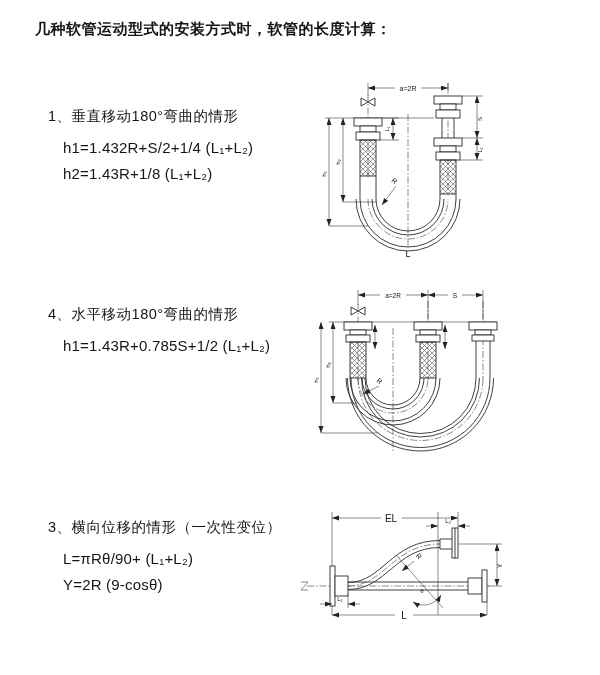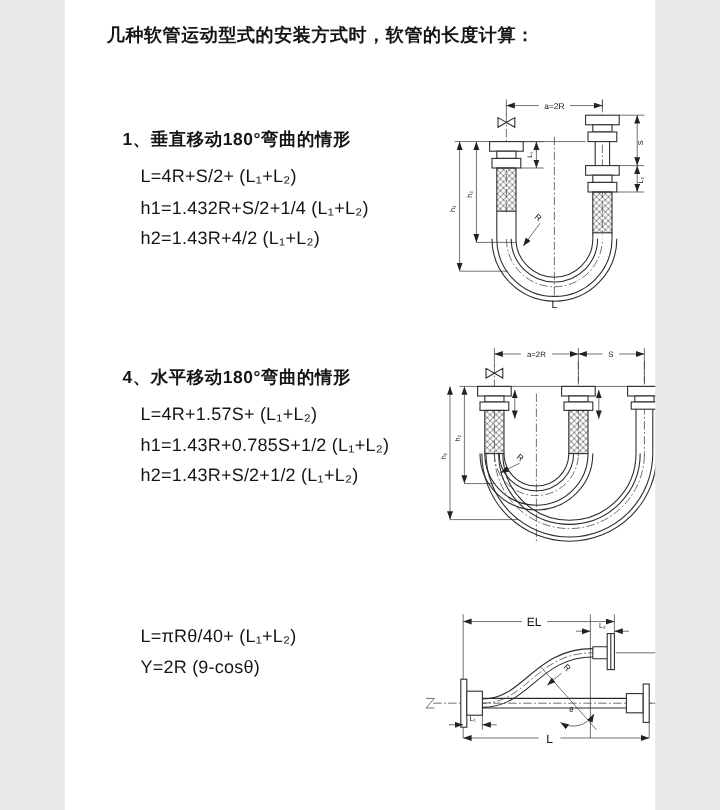"几种软管运动型式的安装方式时，软管的长度计算：" .page { width: 492px -> 600px }
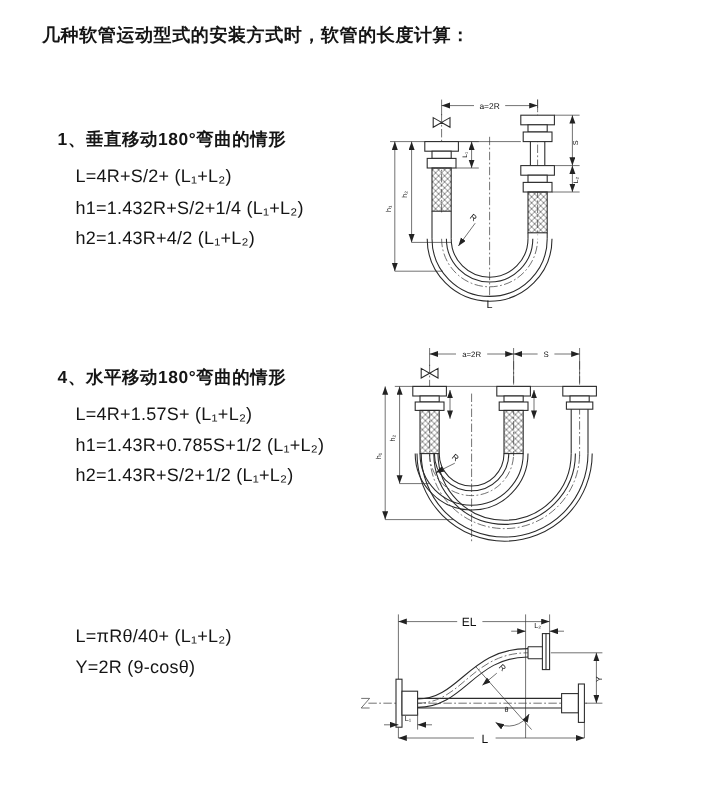"1、垂直移动180°弯曲的情形" .sec .h { font-weight: 700 -> 400 }
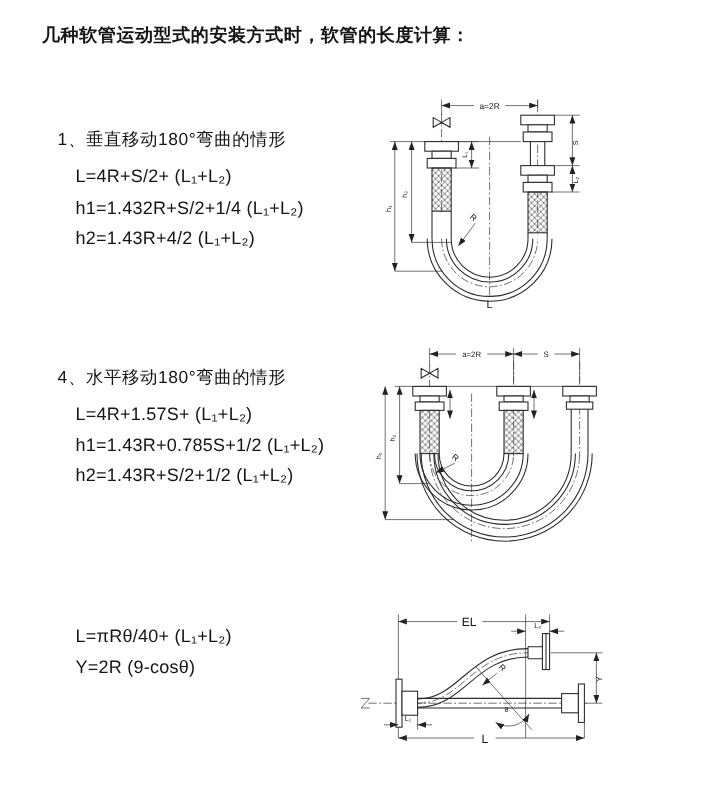"L=4R+S/2+ (L₁+L₂)" div.f { html: <div>L=4R+S/2+ (L₁+L₂)</div> -> none }
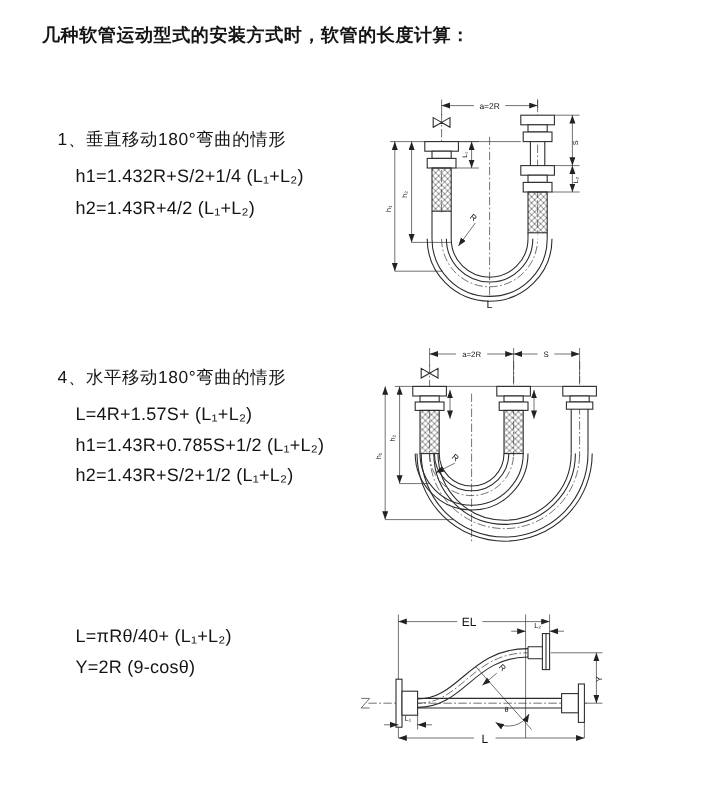"h2=1.43R+4/2 (L₁+L₂)" div.f { text: 1.43R+4/2 -> 1.43R+1/8 }
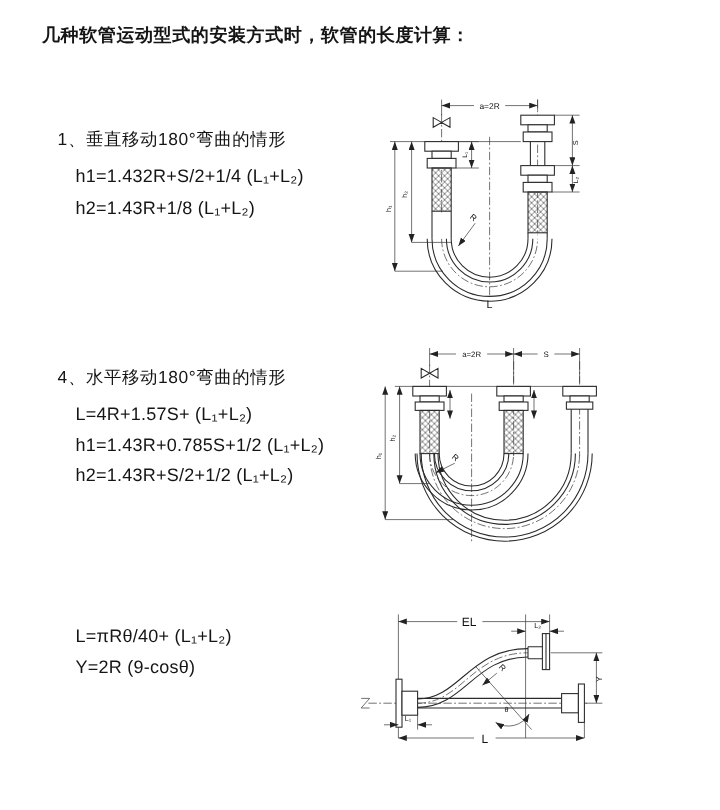"L=4R+1.57S+ (L₁+L₂)" div.f { html: <div>L=4R+1.57S+ (L₁+L₂)</div> -> none }
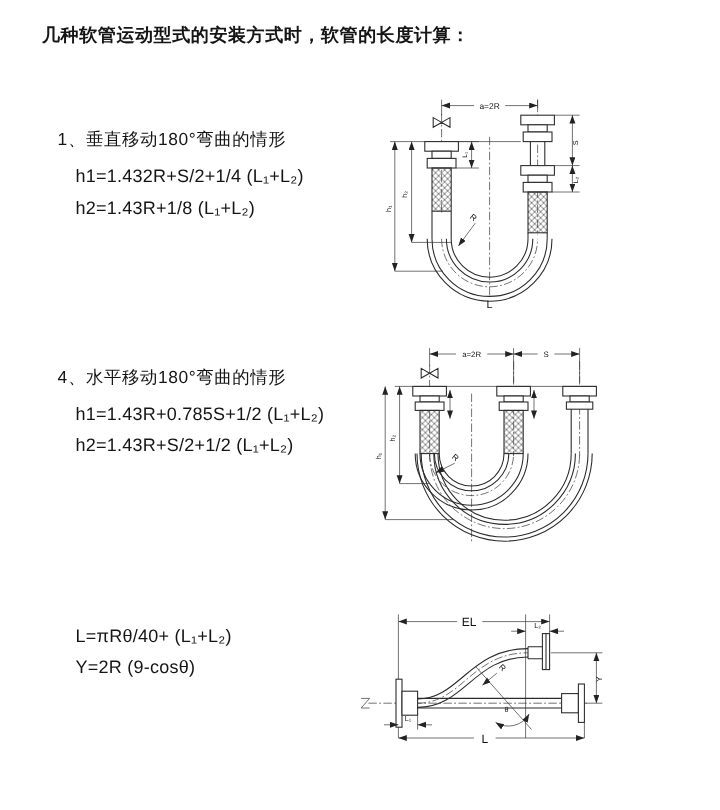"h2=1.43R+S/2+1/2 (L₁+L₂)" div.f { html: <div>h2=1.43R+S/2+1/2 (L₁+L₂)</div> -> none }
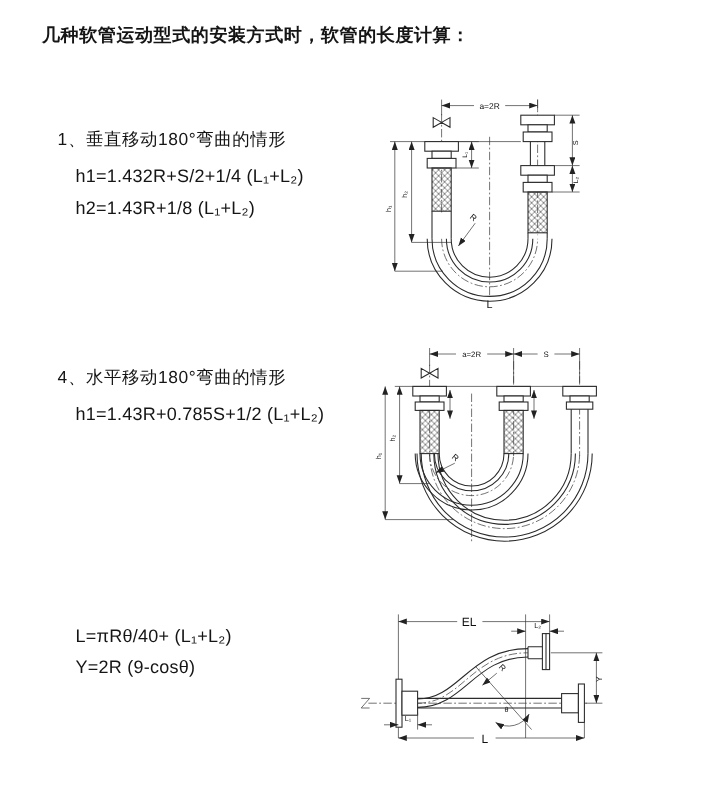"3、横向位移的情形（一次性变位）" div.h { html: none -> <div>3、横向位移的情形（一次性变位）</div> }
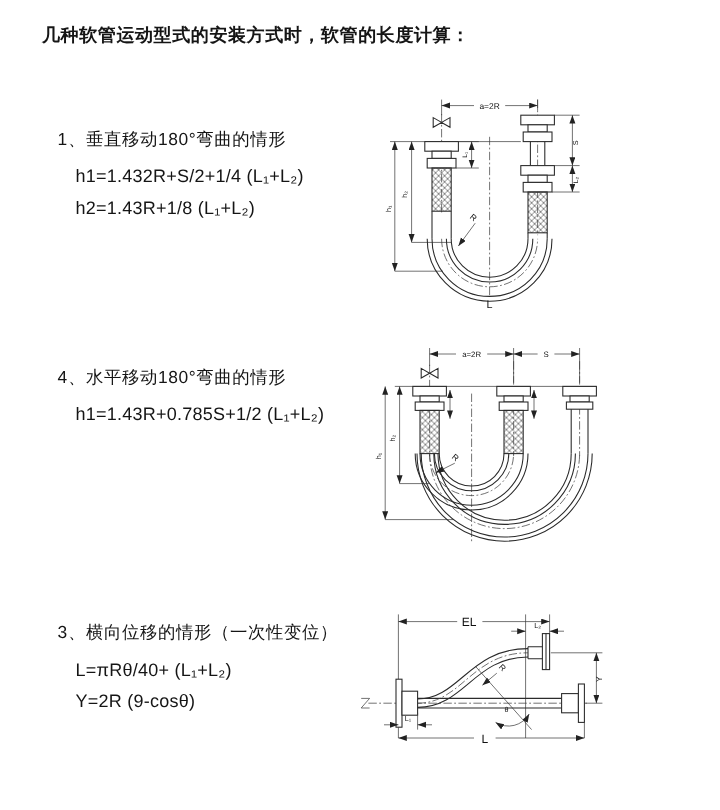"L=πRθ/40+ (L₁+L₂)" div.f { text: πRθ/40+ -> πRθ/90+ }
